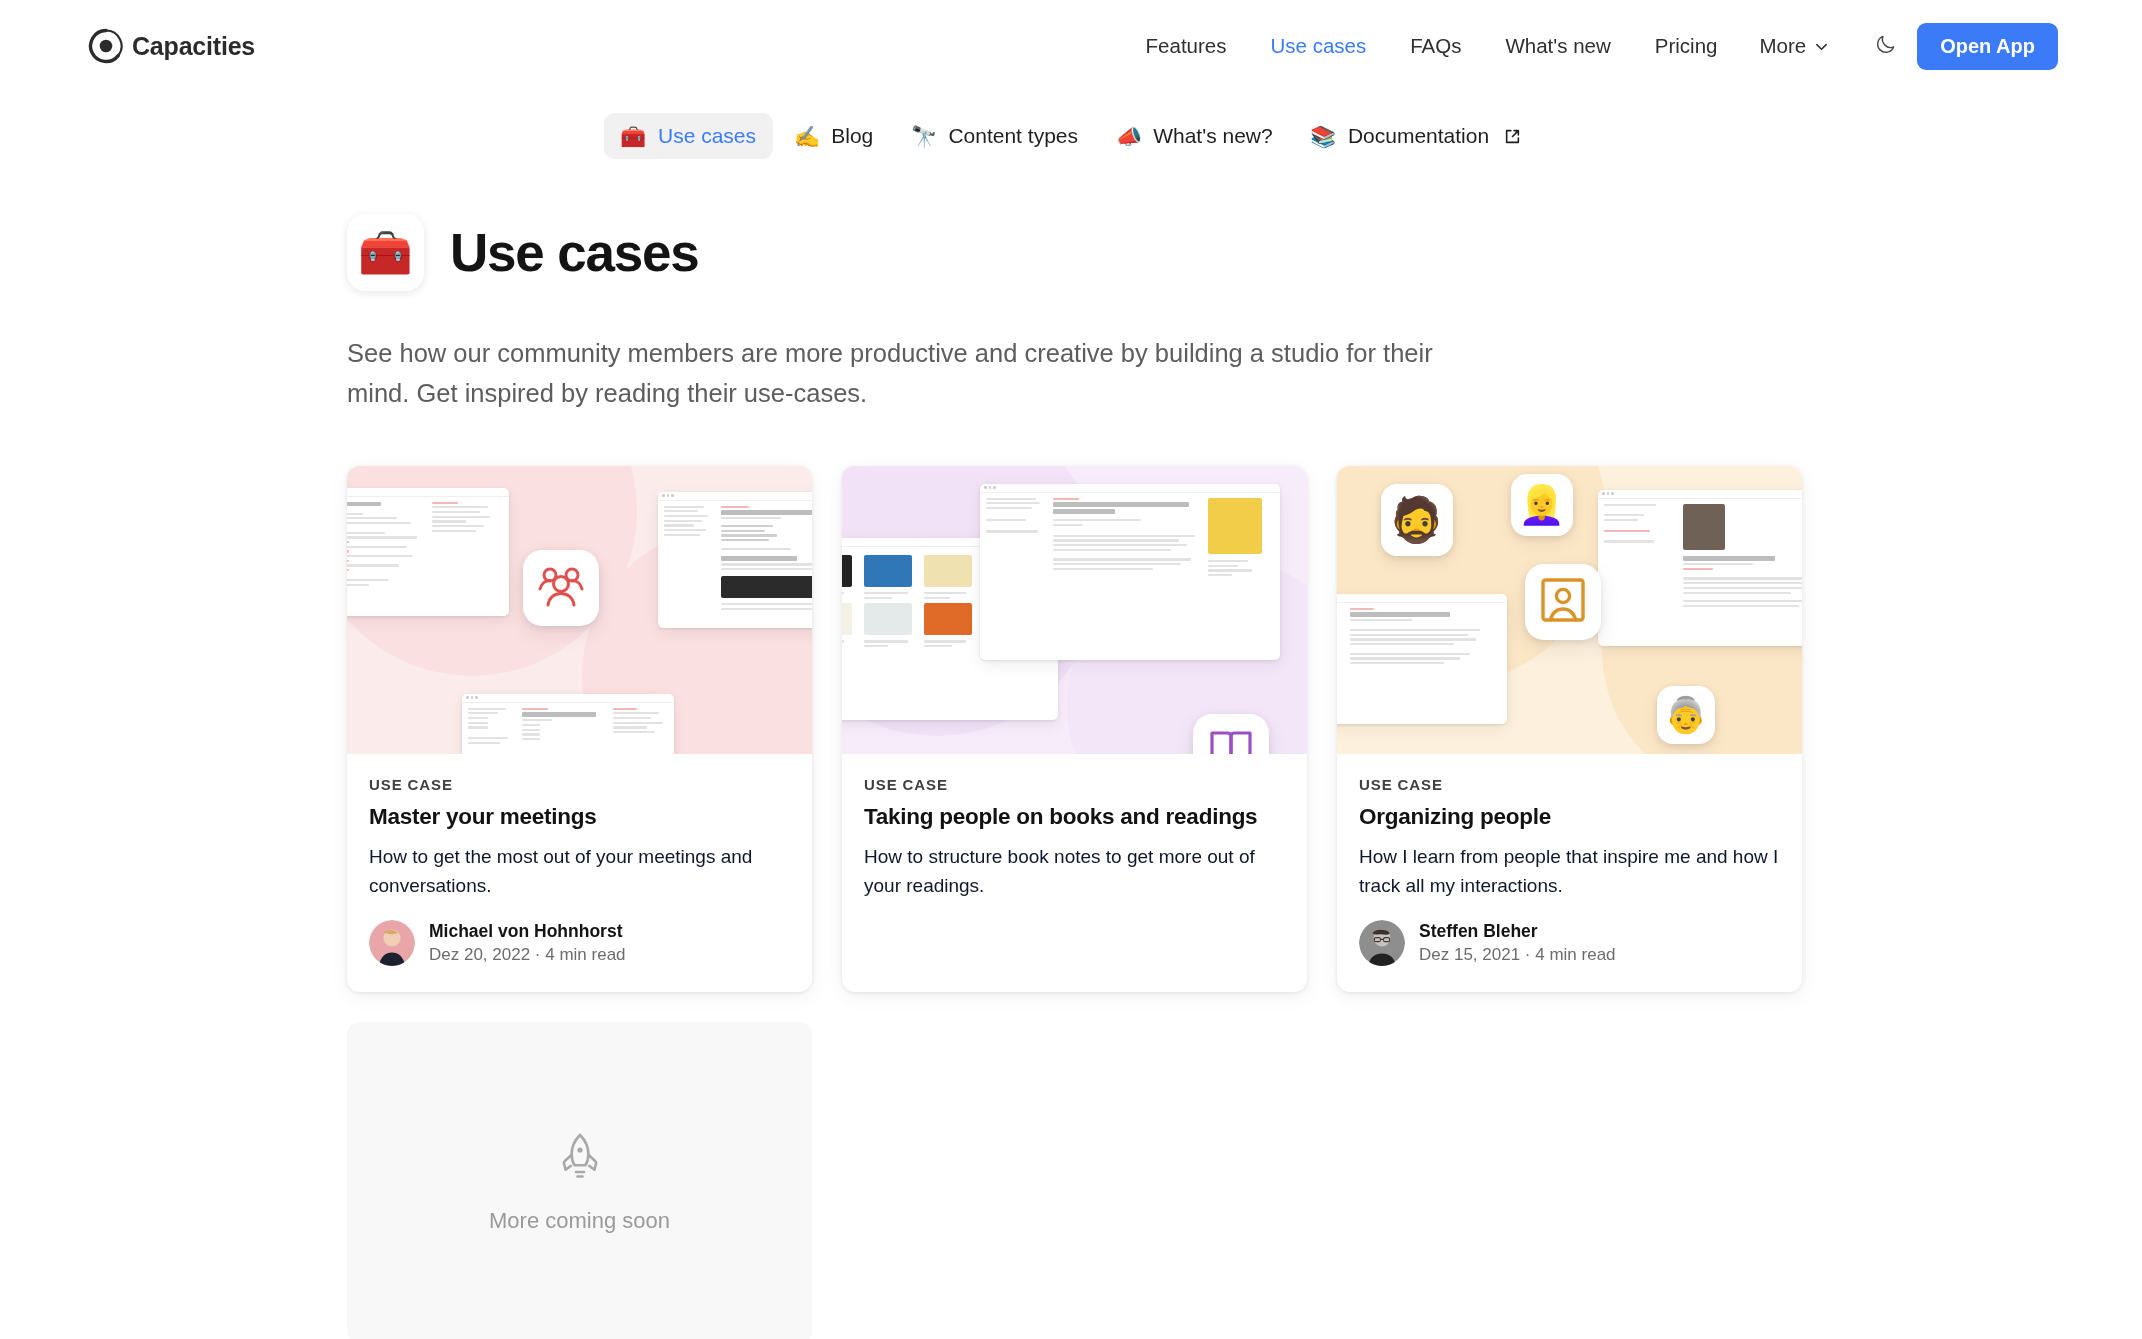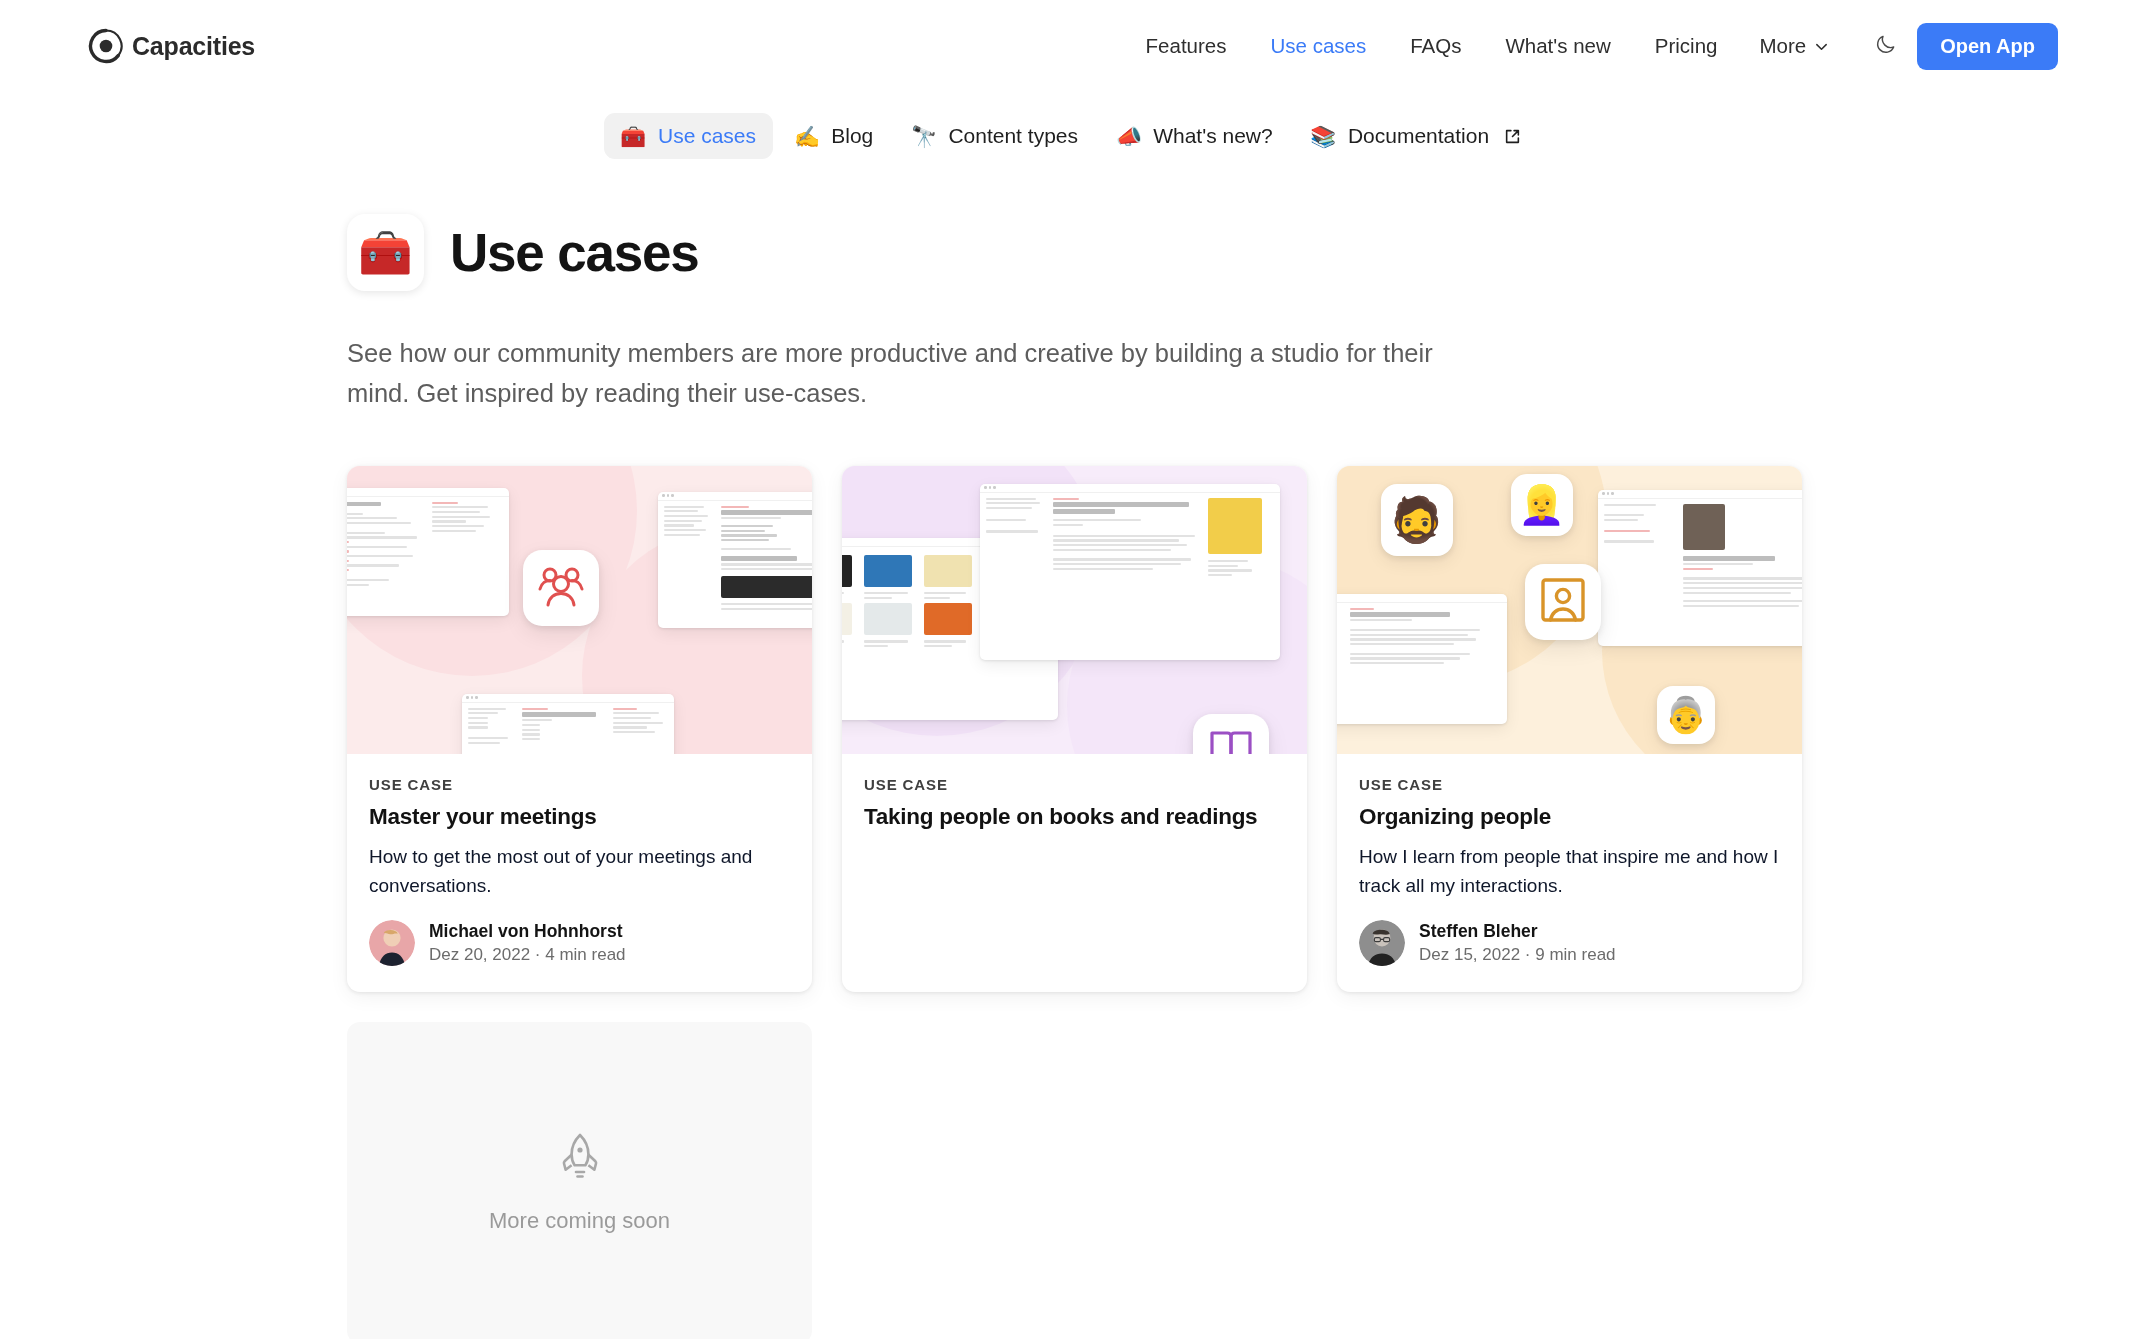"How to structure book notes" div.card-desc { html: none -> <div>How to structure book notes to get more out of your readings.</div> }
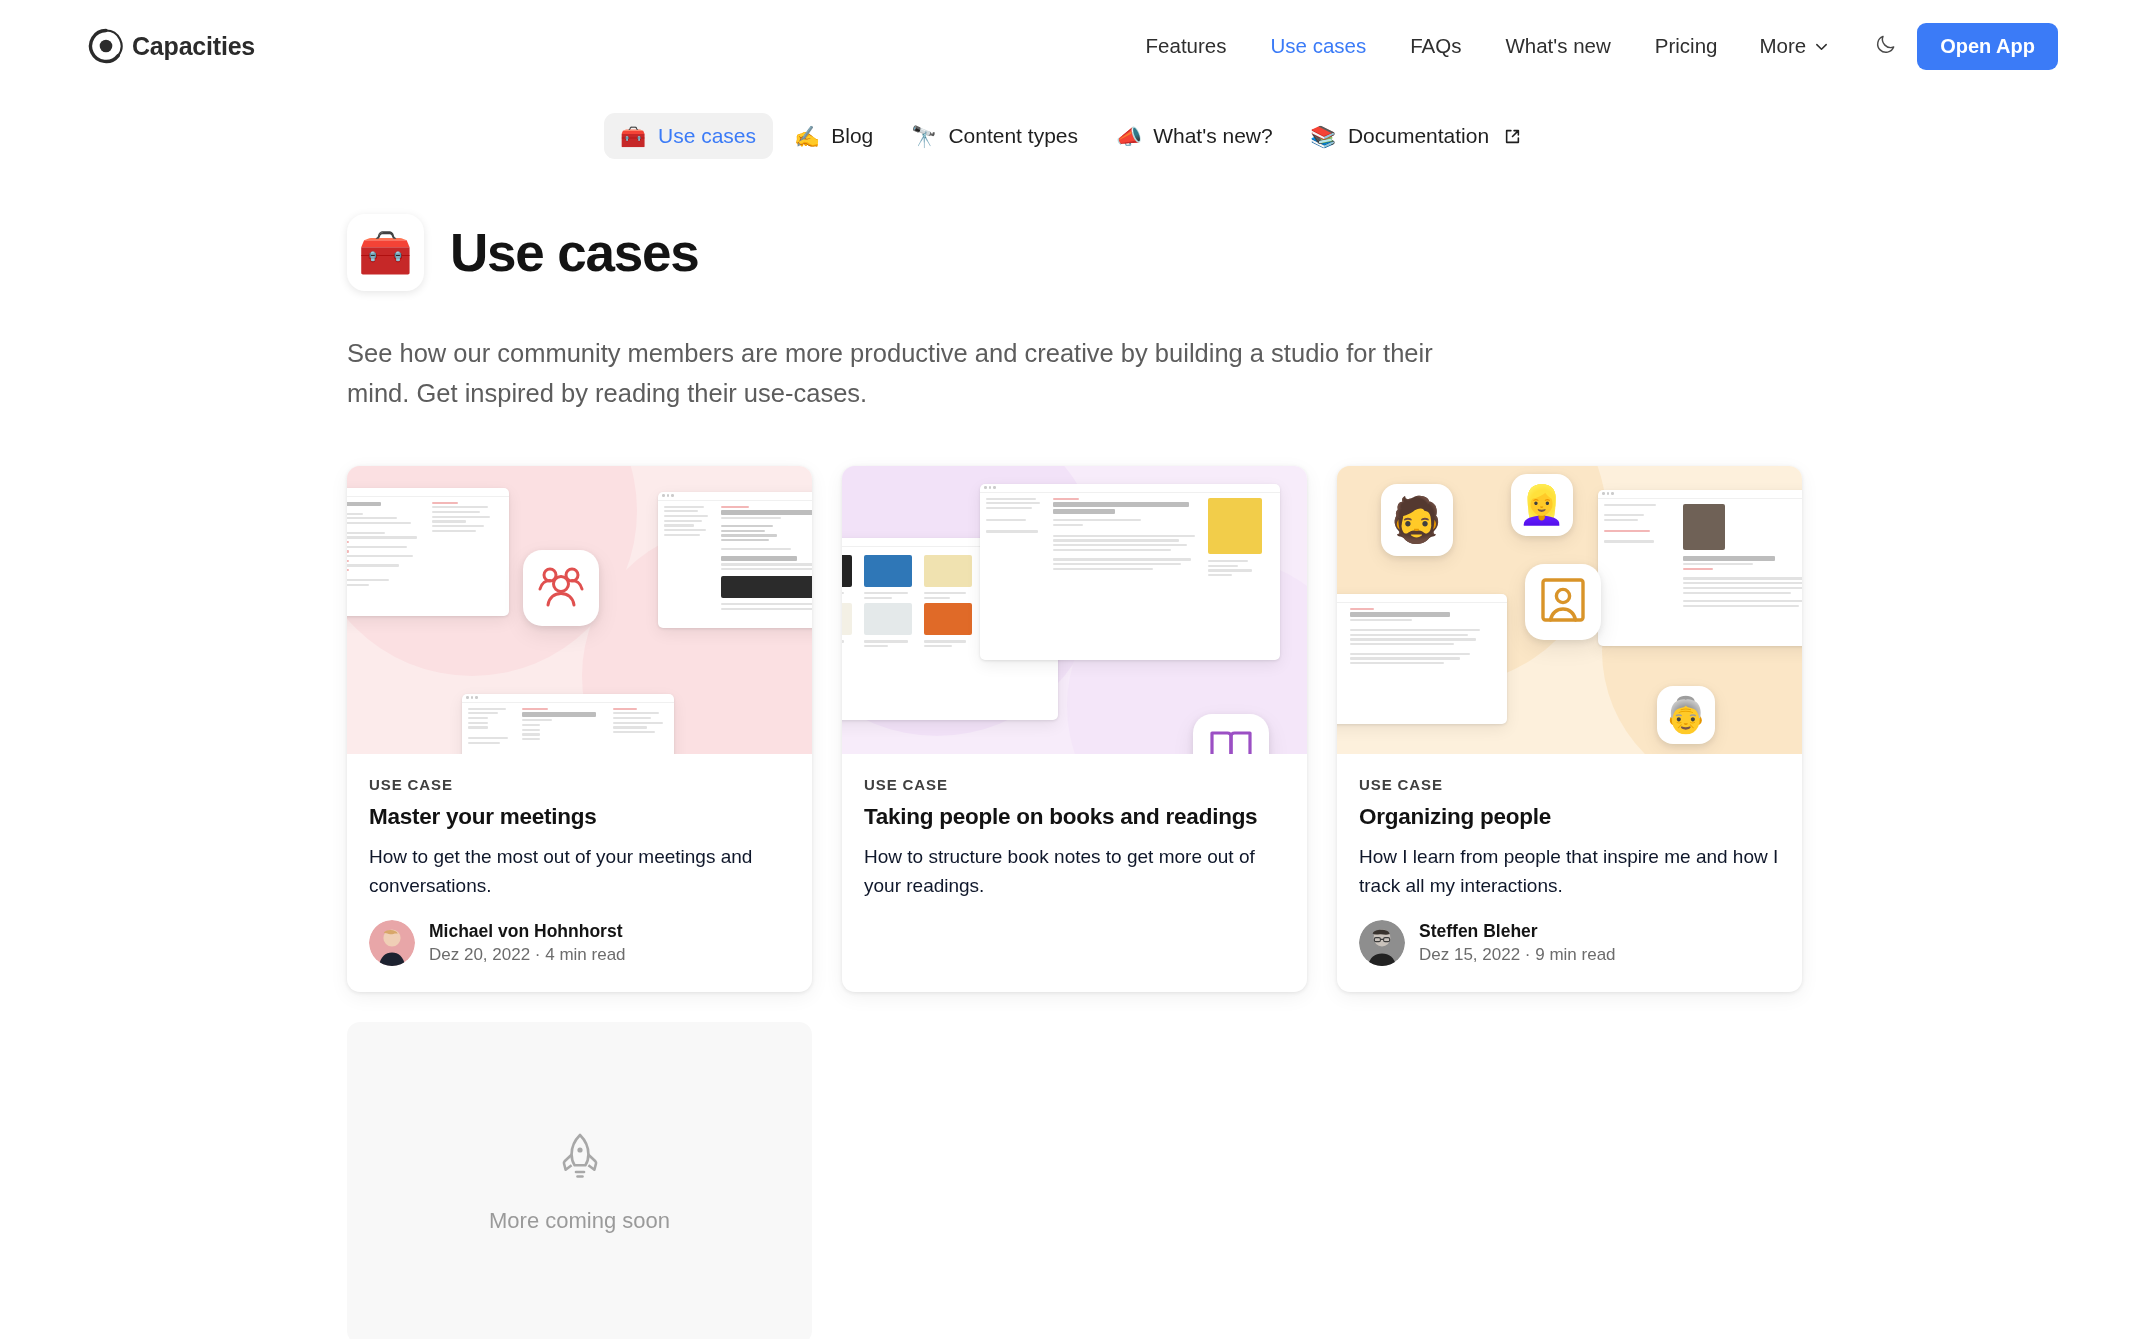"Dez 15, 2022 · 9" div.author-sub { text: 2022 · 9 -> 2021 · 4 }
